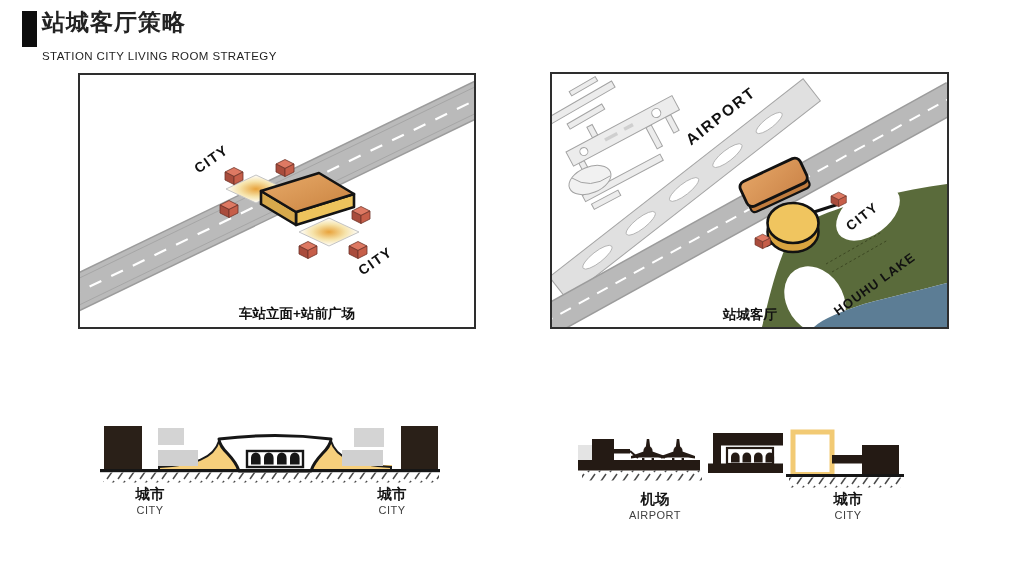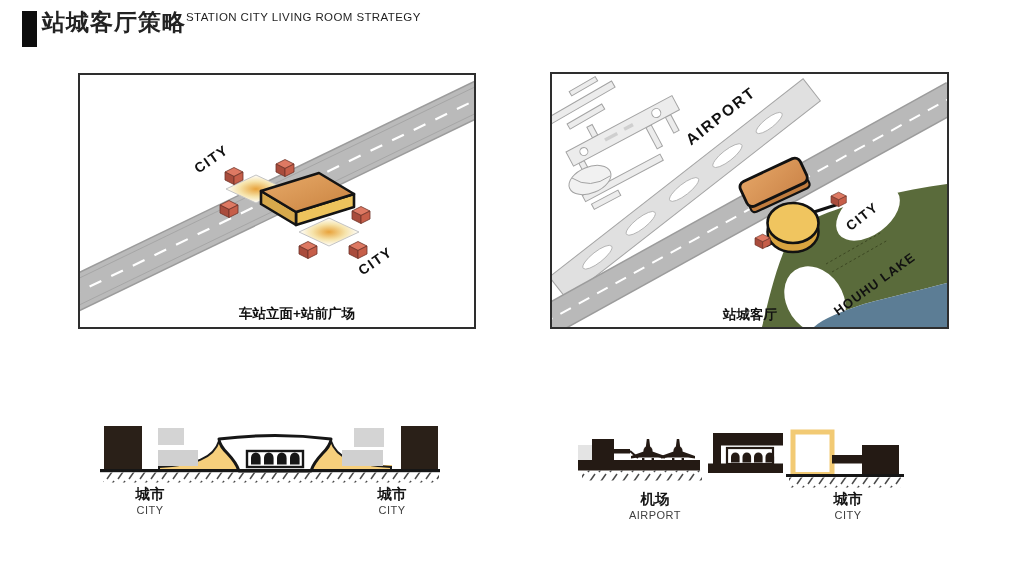"站城客厅策略" .hdr-txt { flex-direction: row -> column }
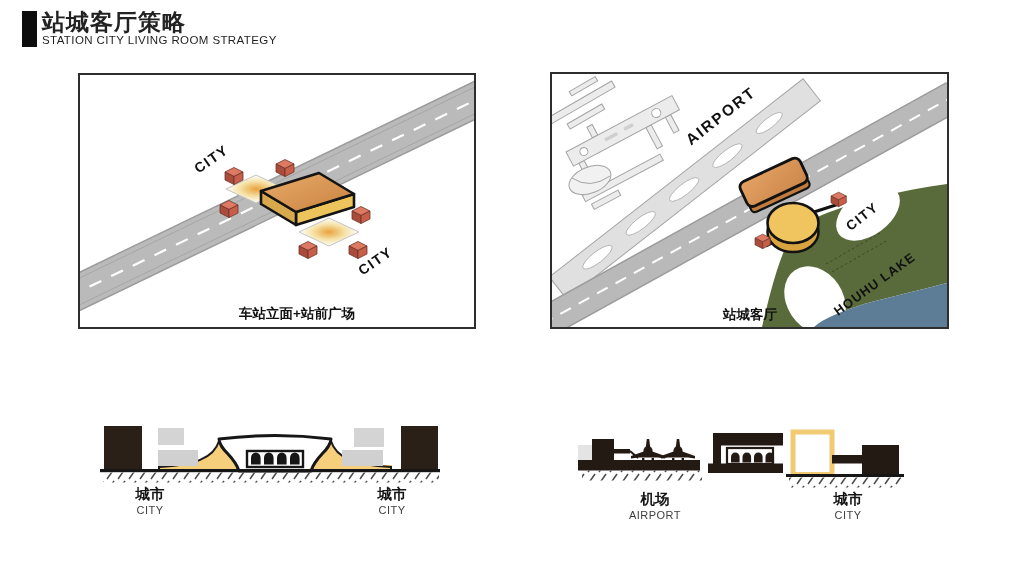"STATION CITY LIVING ROOM STRATEGY" .hdr-sub { margin-top: 0 -> 16px }
